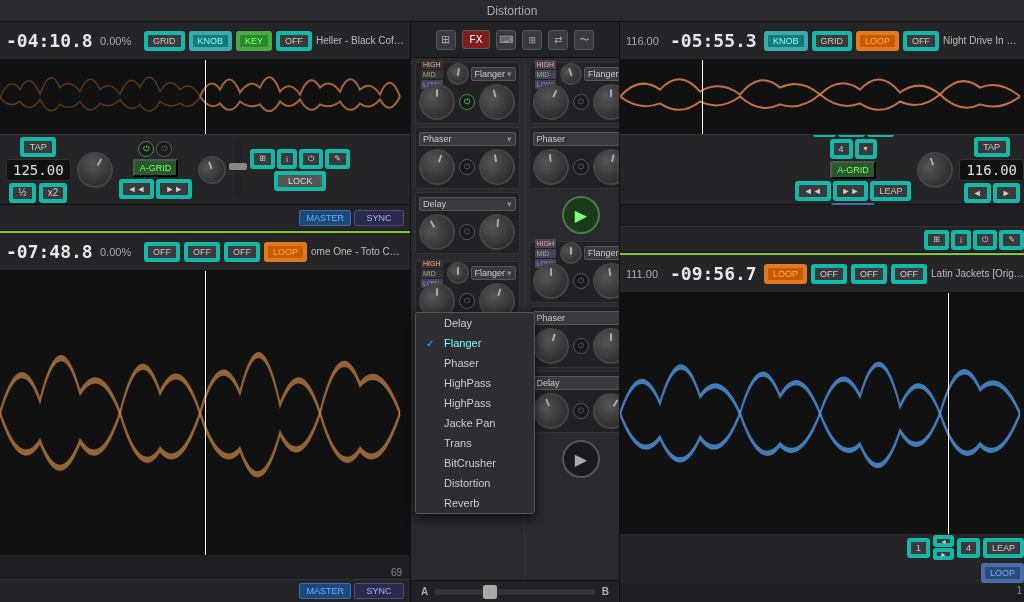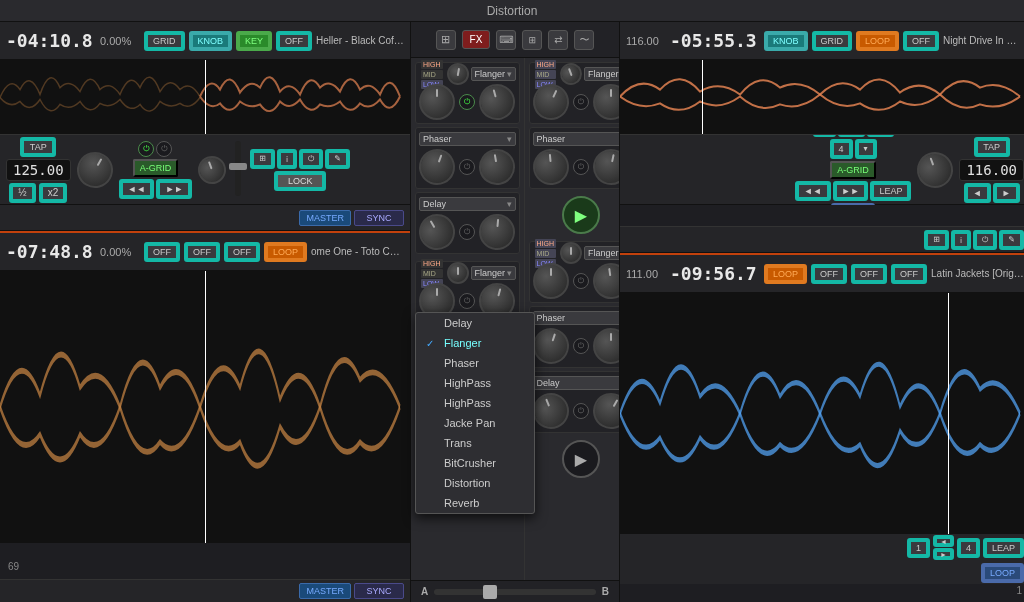"-04:10.8" .deck { background: #c2410c -> #84cc16 }
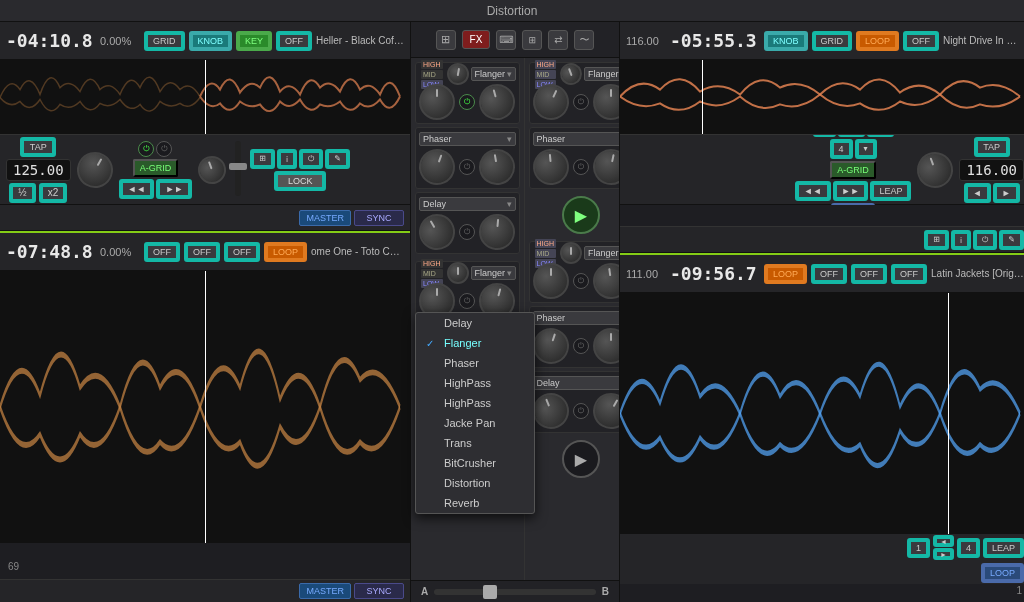"69" div { justify-content: flex-start -> flex-end; padding: 18px 8px -> 12px 8px }
